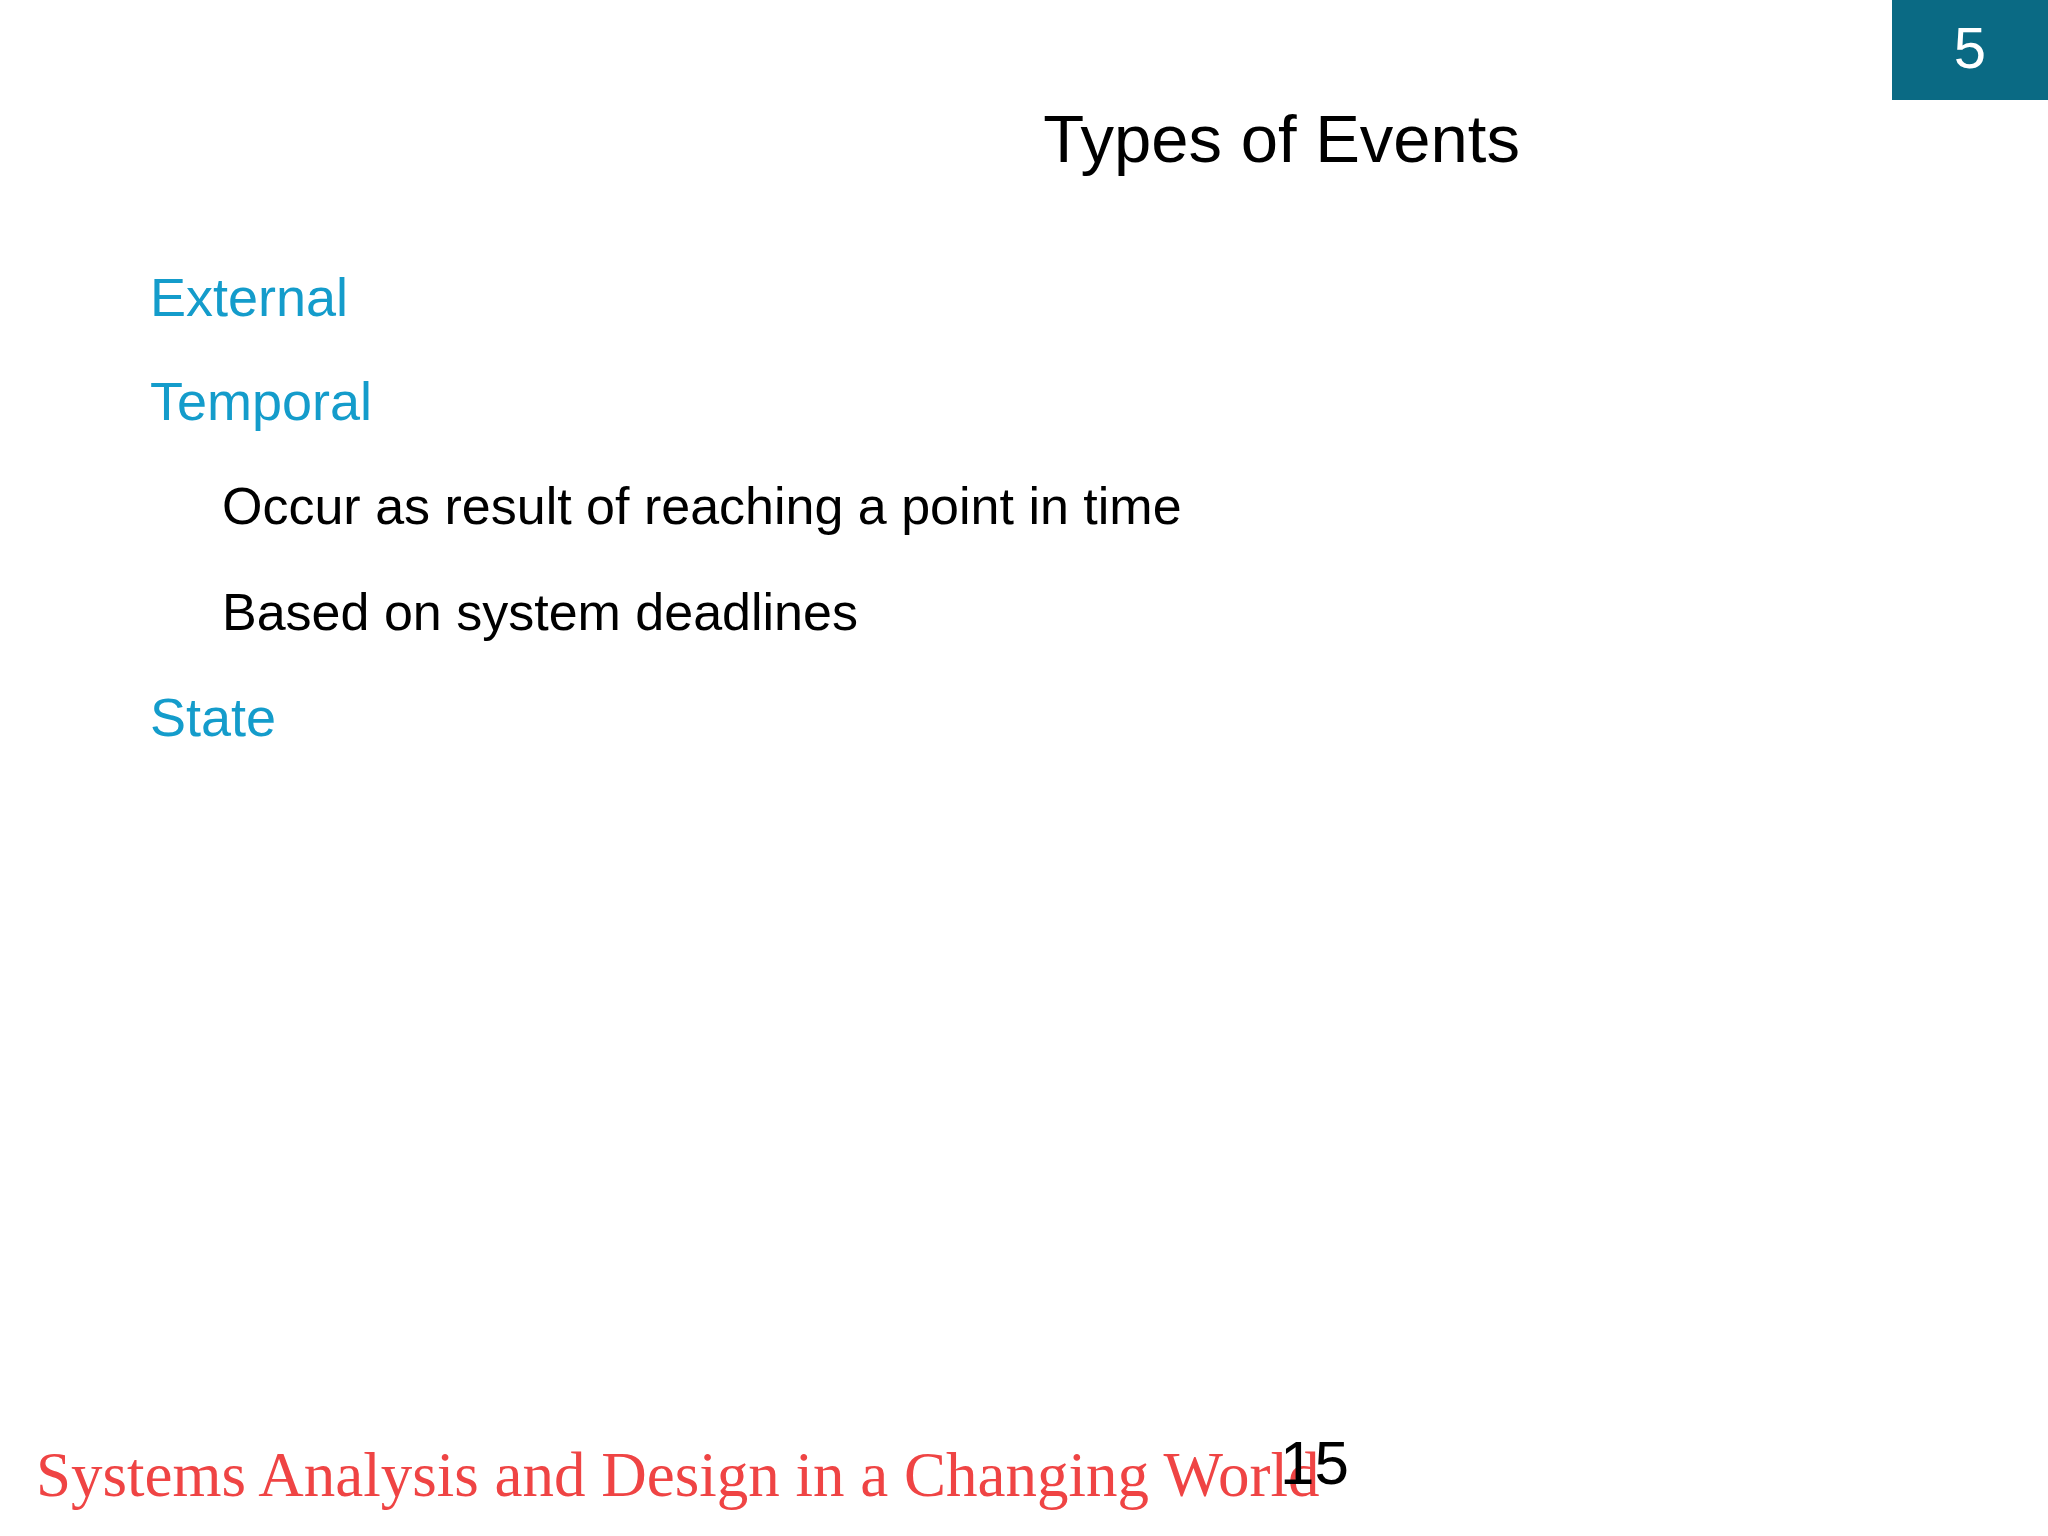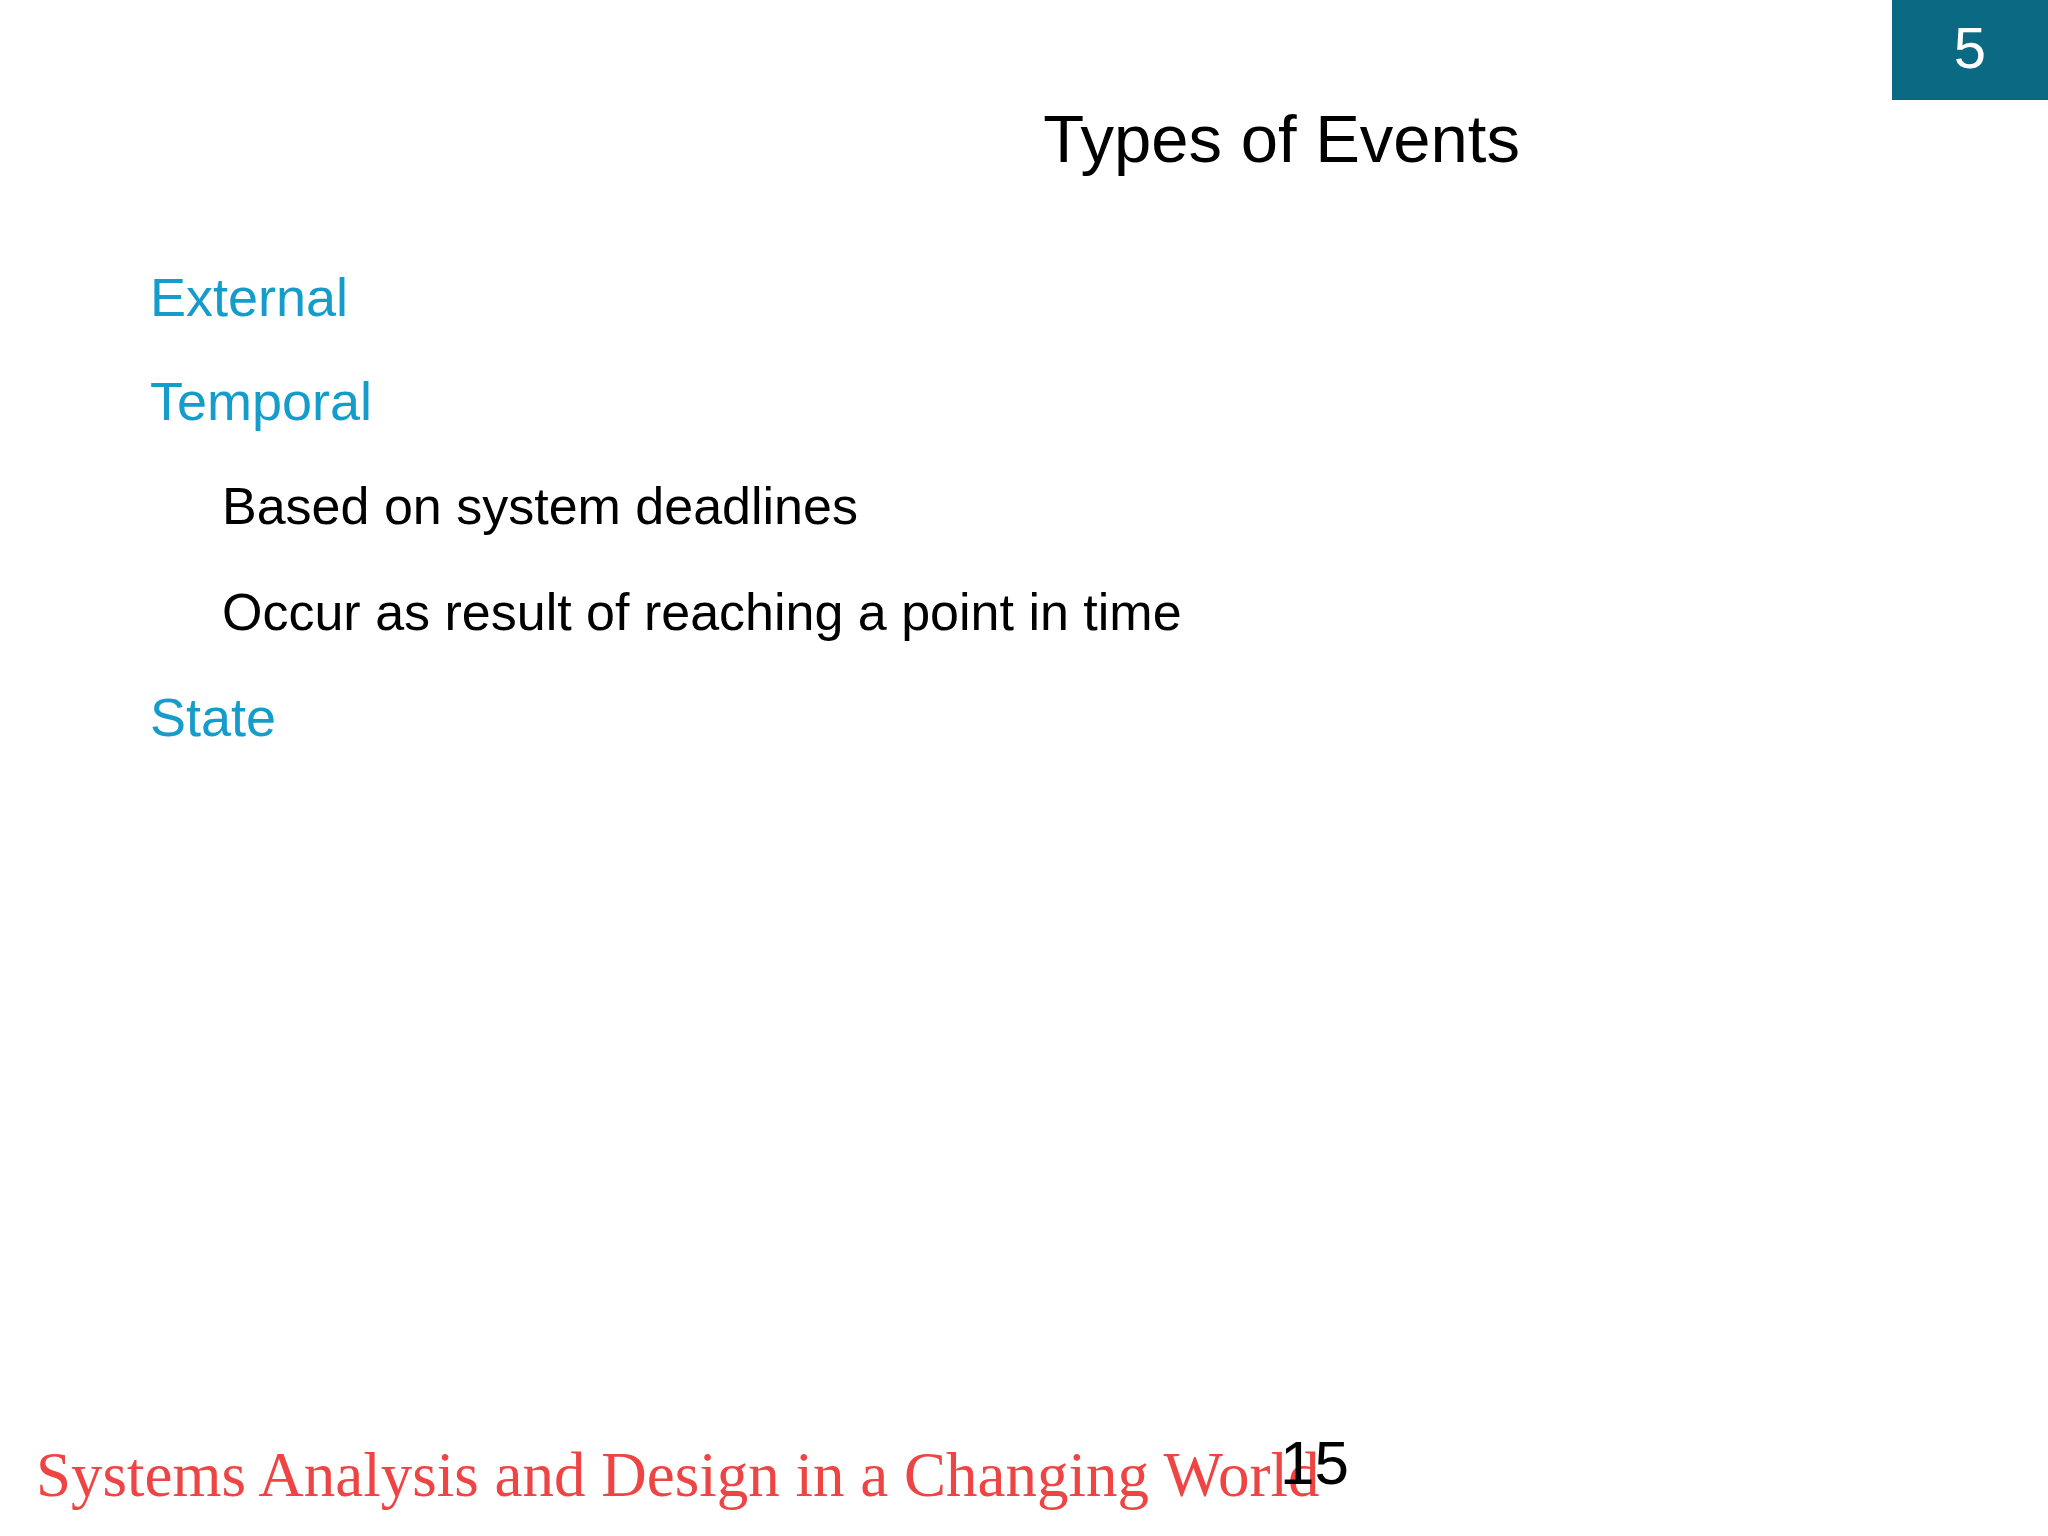"Based on system deadlines" div.lvl2 { order: before "Occur as result of reaching" -> after "Occur as result of reaching" }
